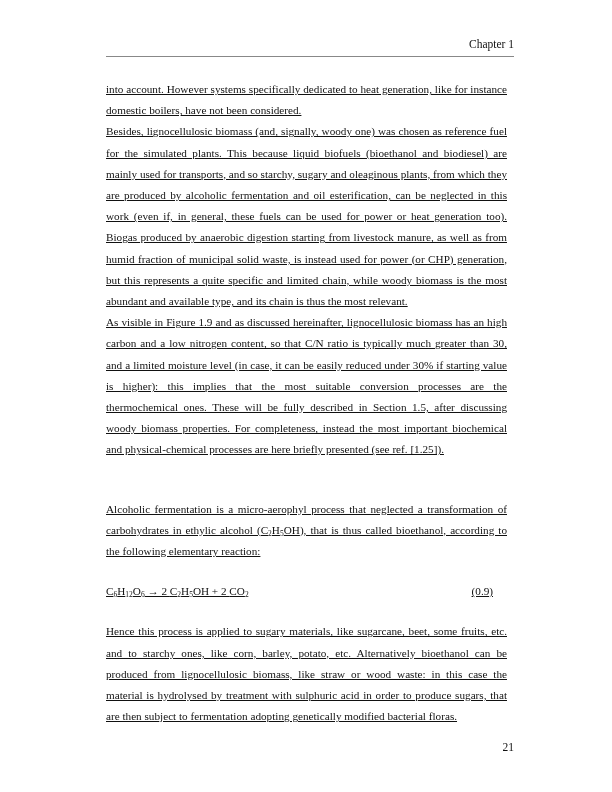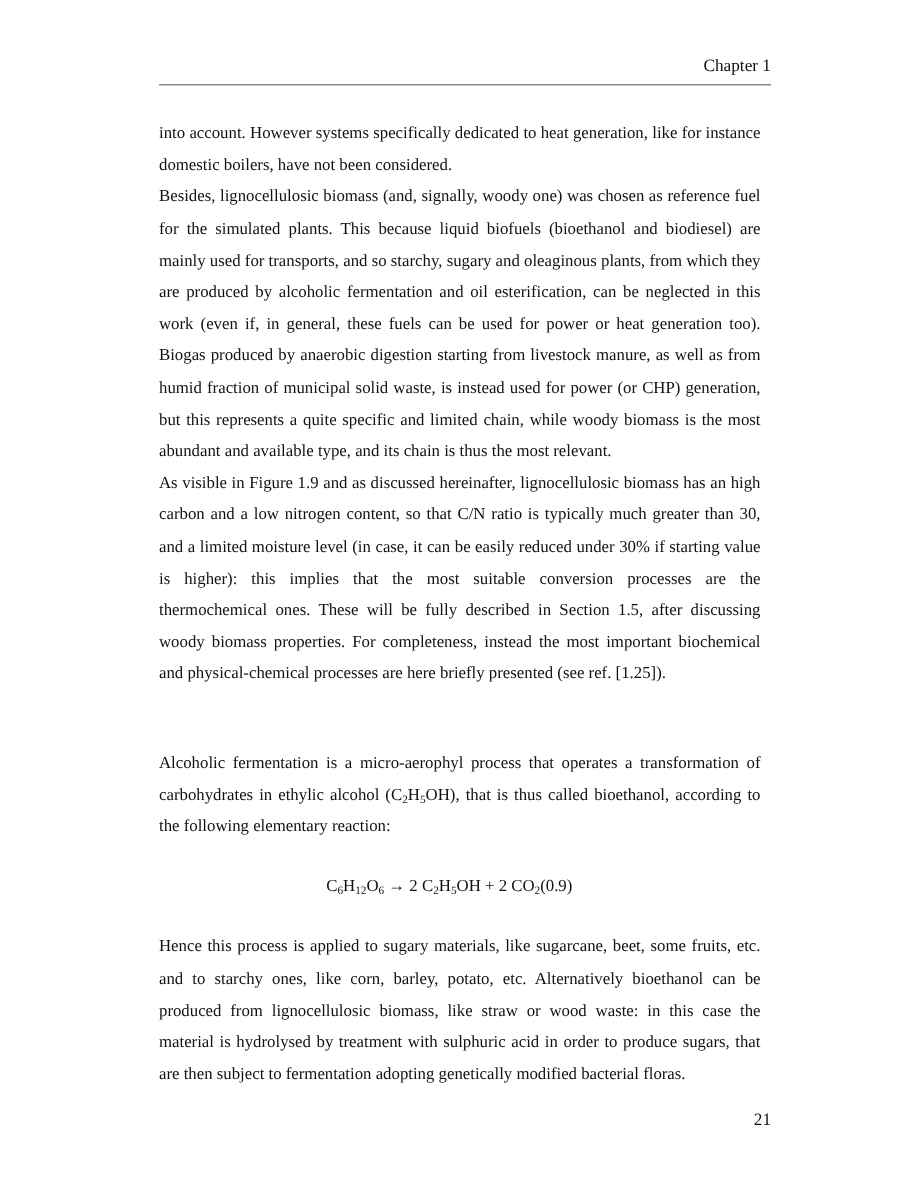"into account. However systems" .body p { text-decoration: none -> underline }
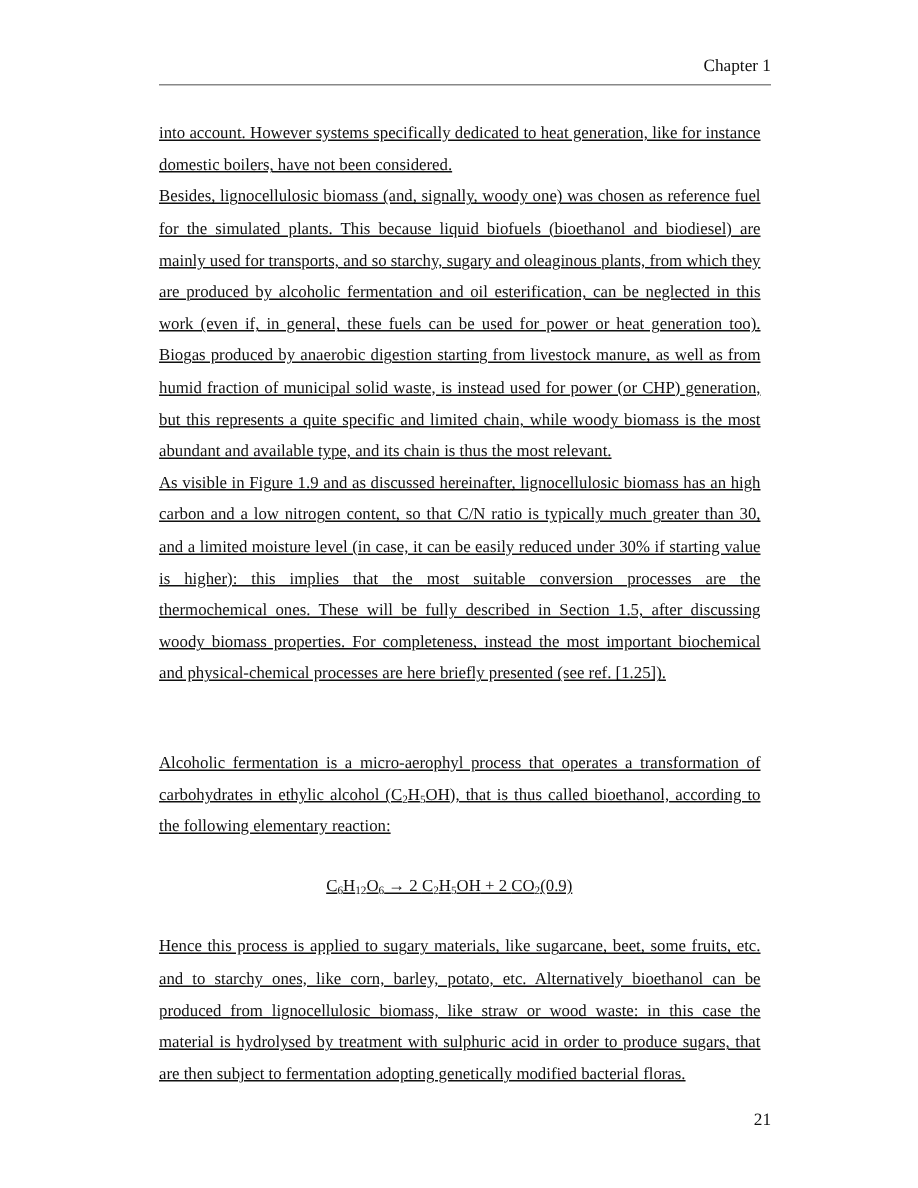"Alcoholic fermentation is a" span { text: operates -> neglected }
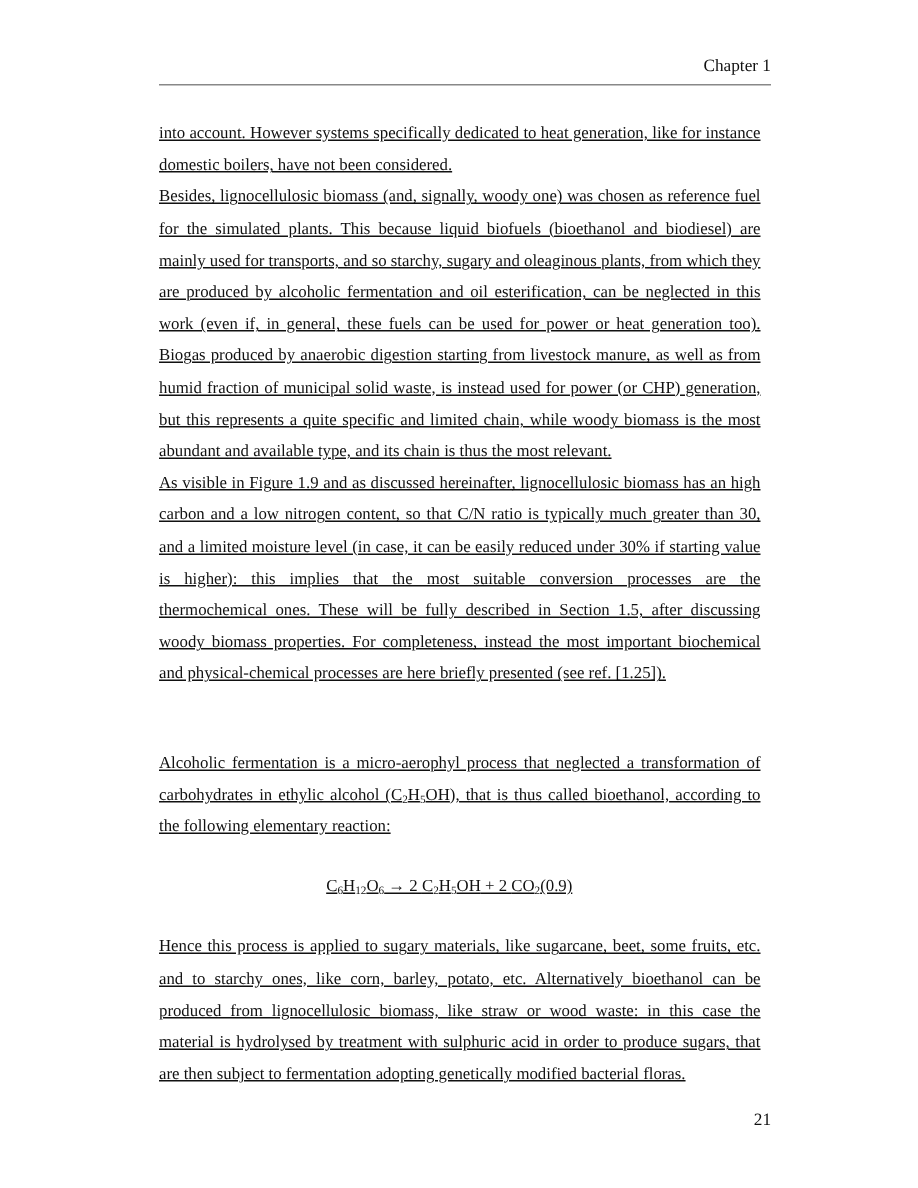"C6H12O6 → 2 C2H5OH +" .equation { justify-content: center -> space-between }
